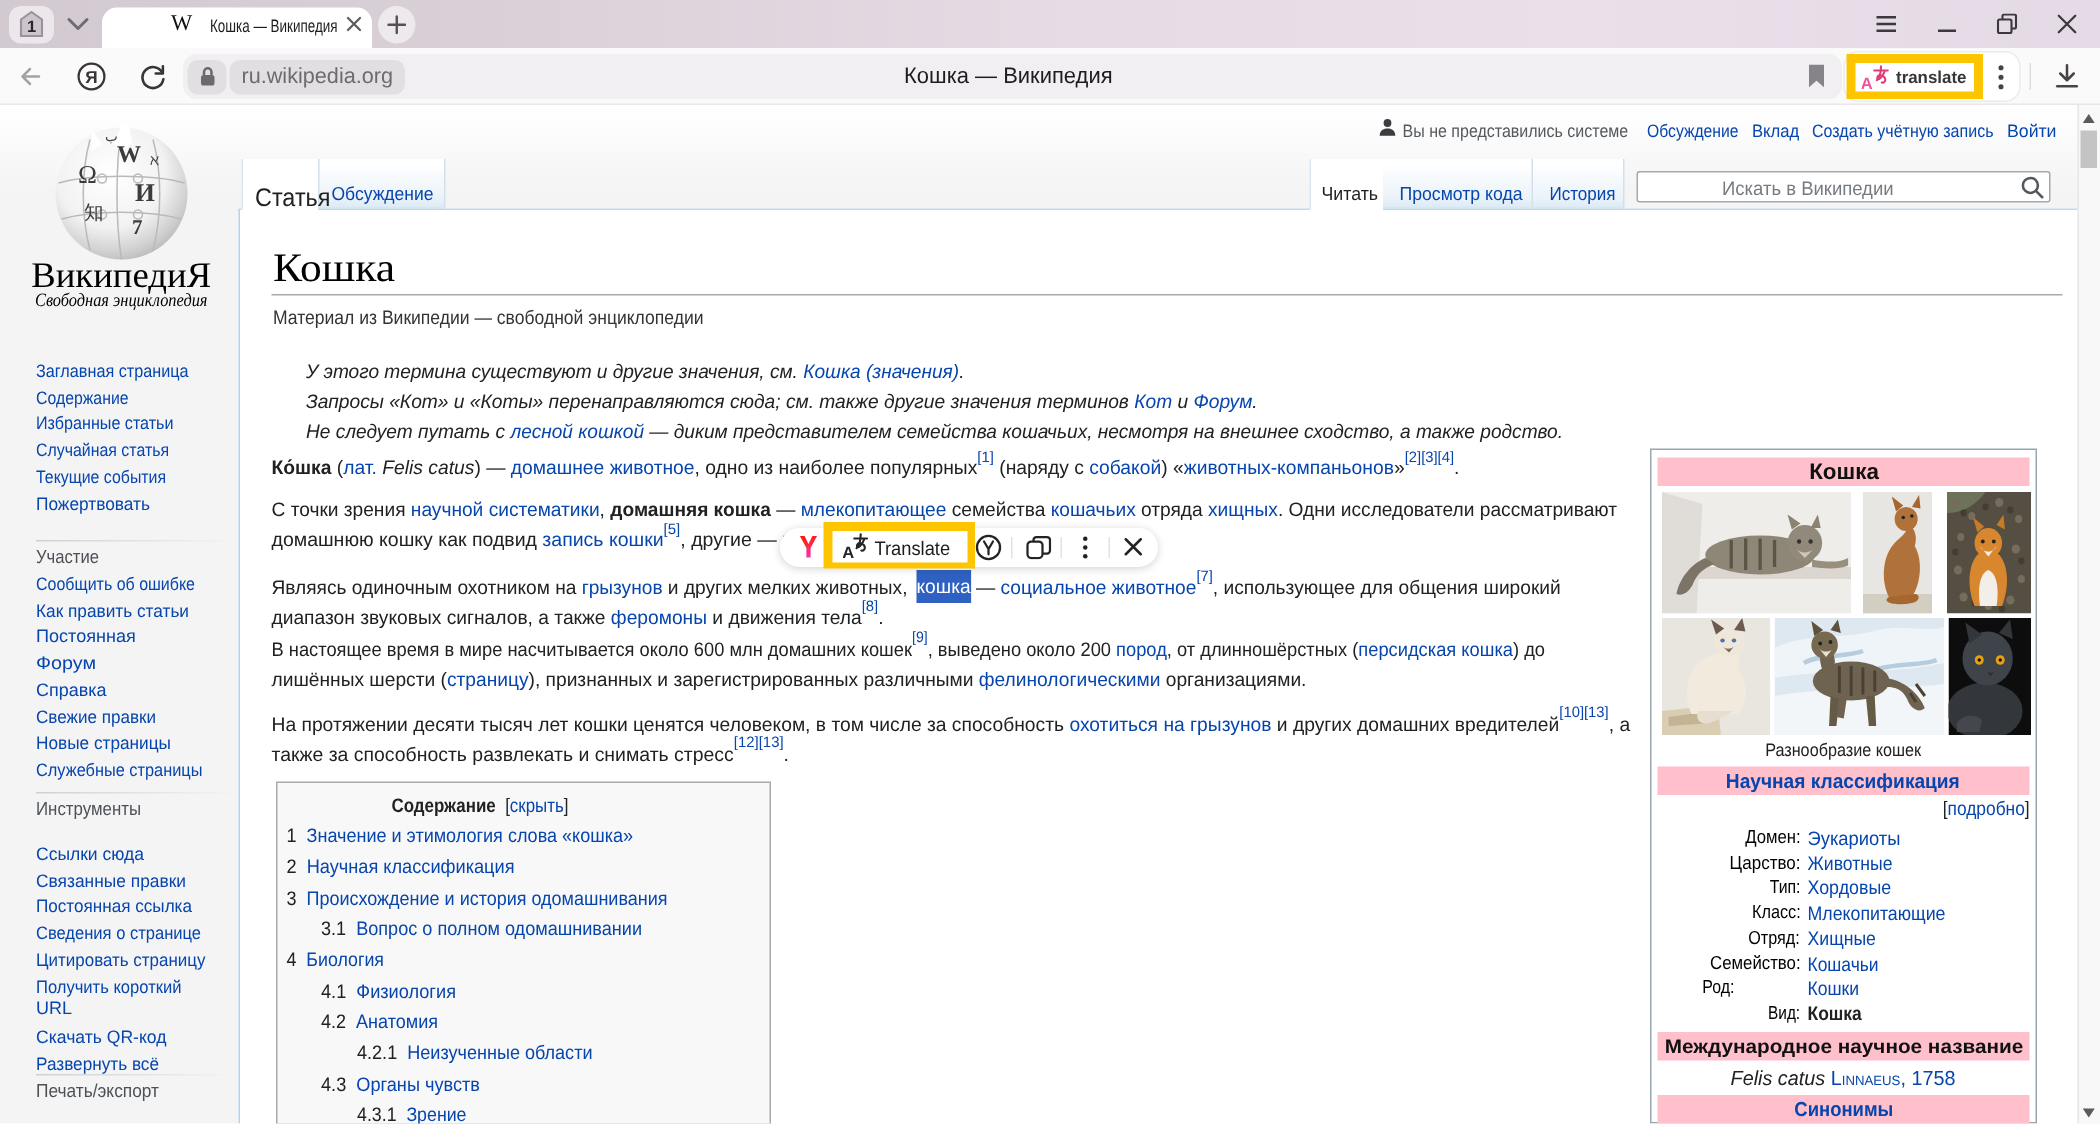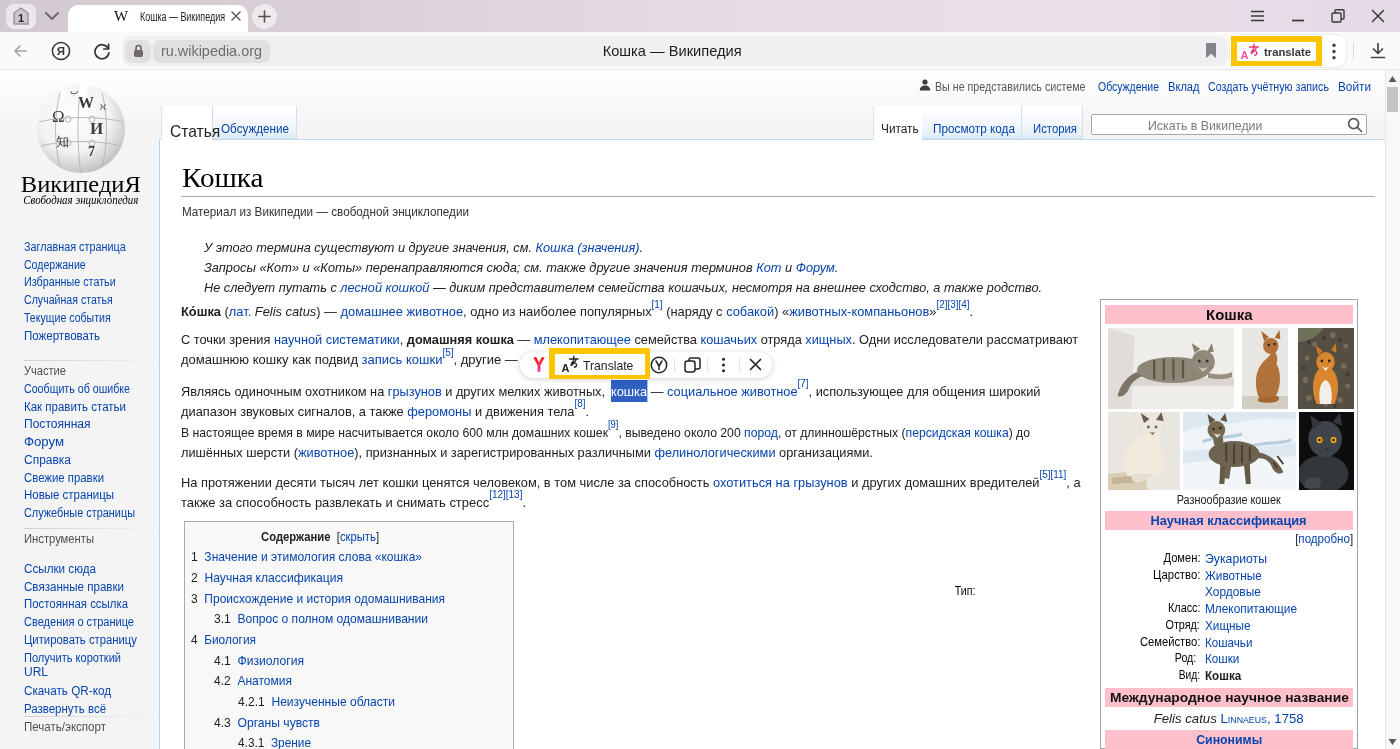"животное" a { text: животное -> страницу }
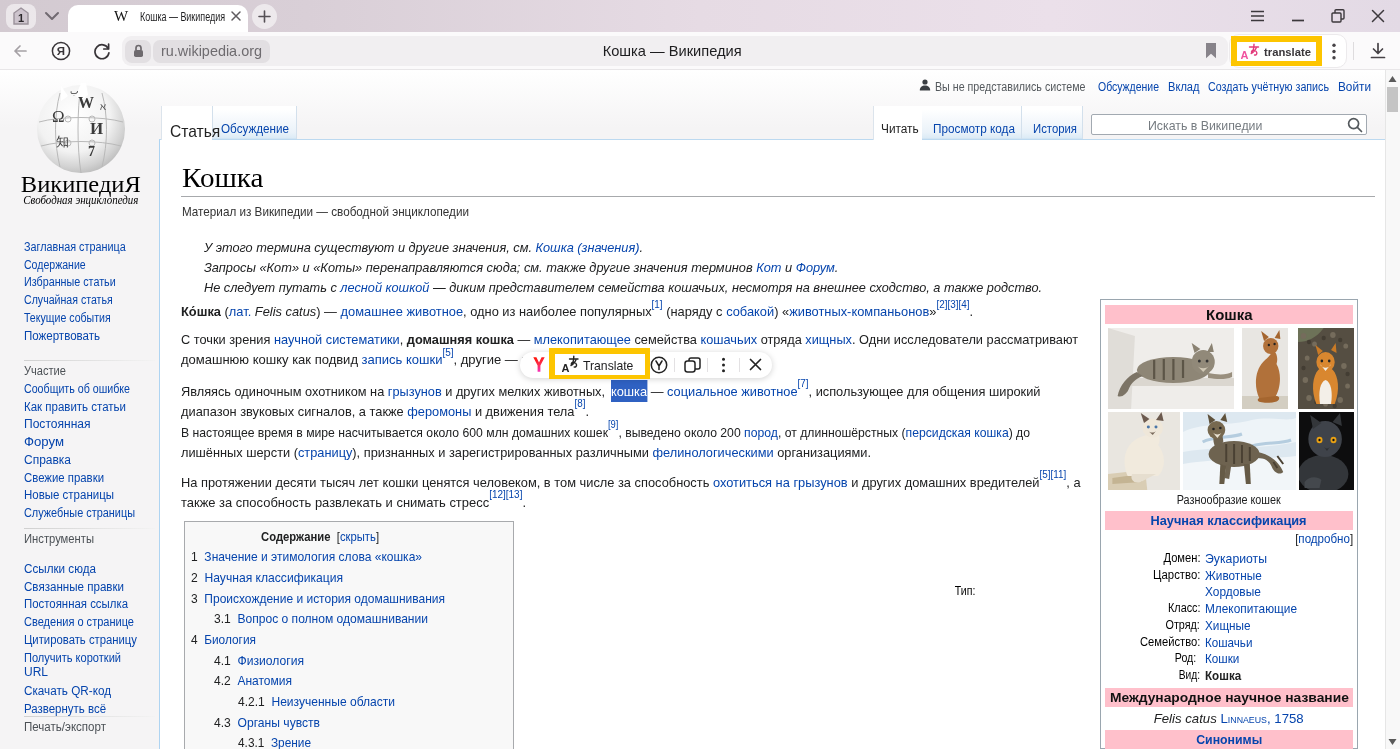"[5][11]" sup { text: 5][11 -> 10][13 }
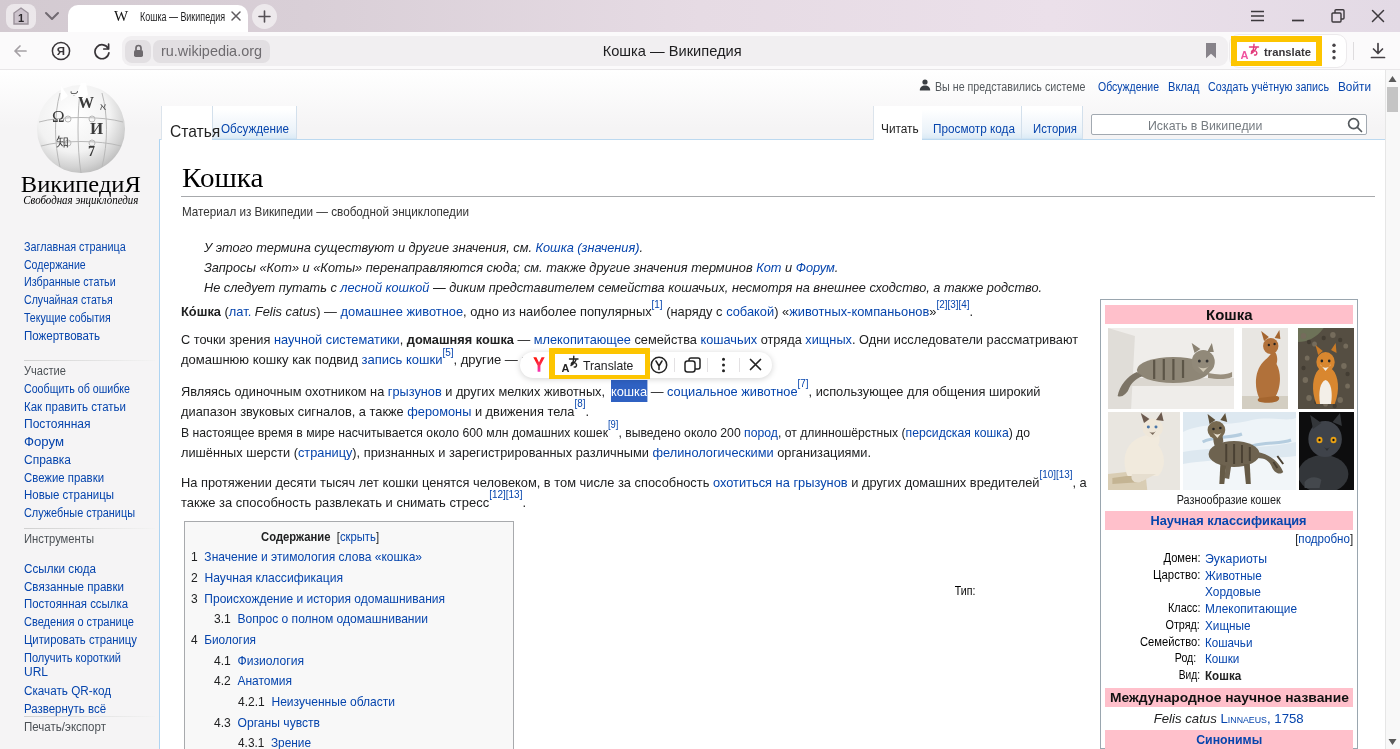"Тип:" div.abs { left: 951px -> 988px; text-align: left -> right }
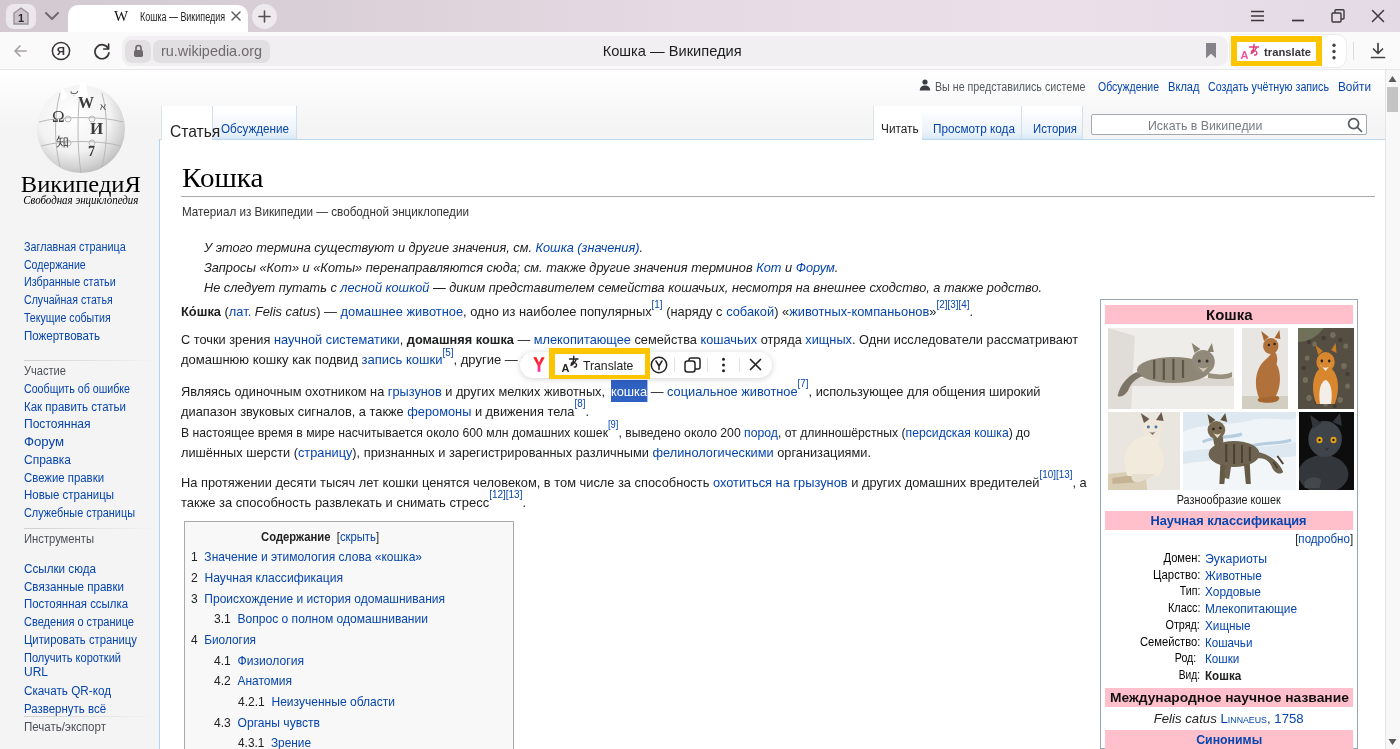"Род:" div.abs { left: 984px -> 944px }
